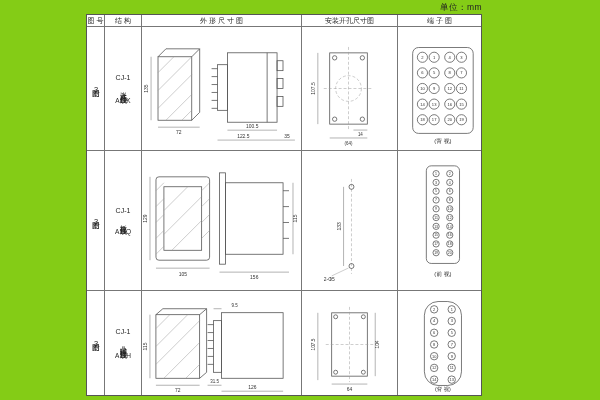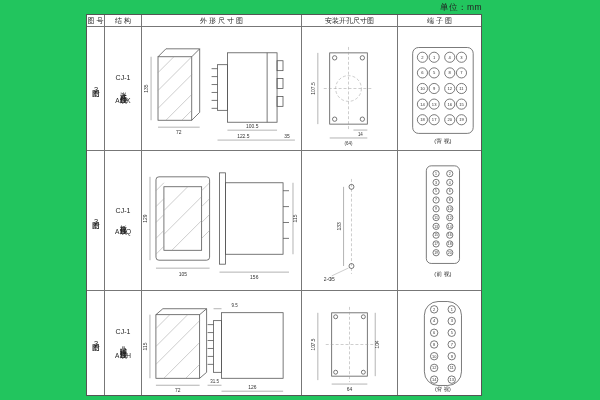"单位：mm" .page { background: #22c55e -> #84cc16 }
